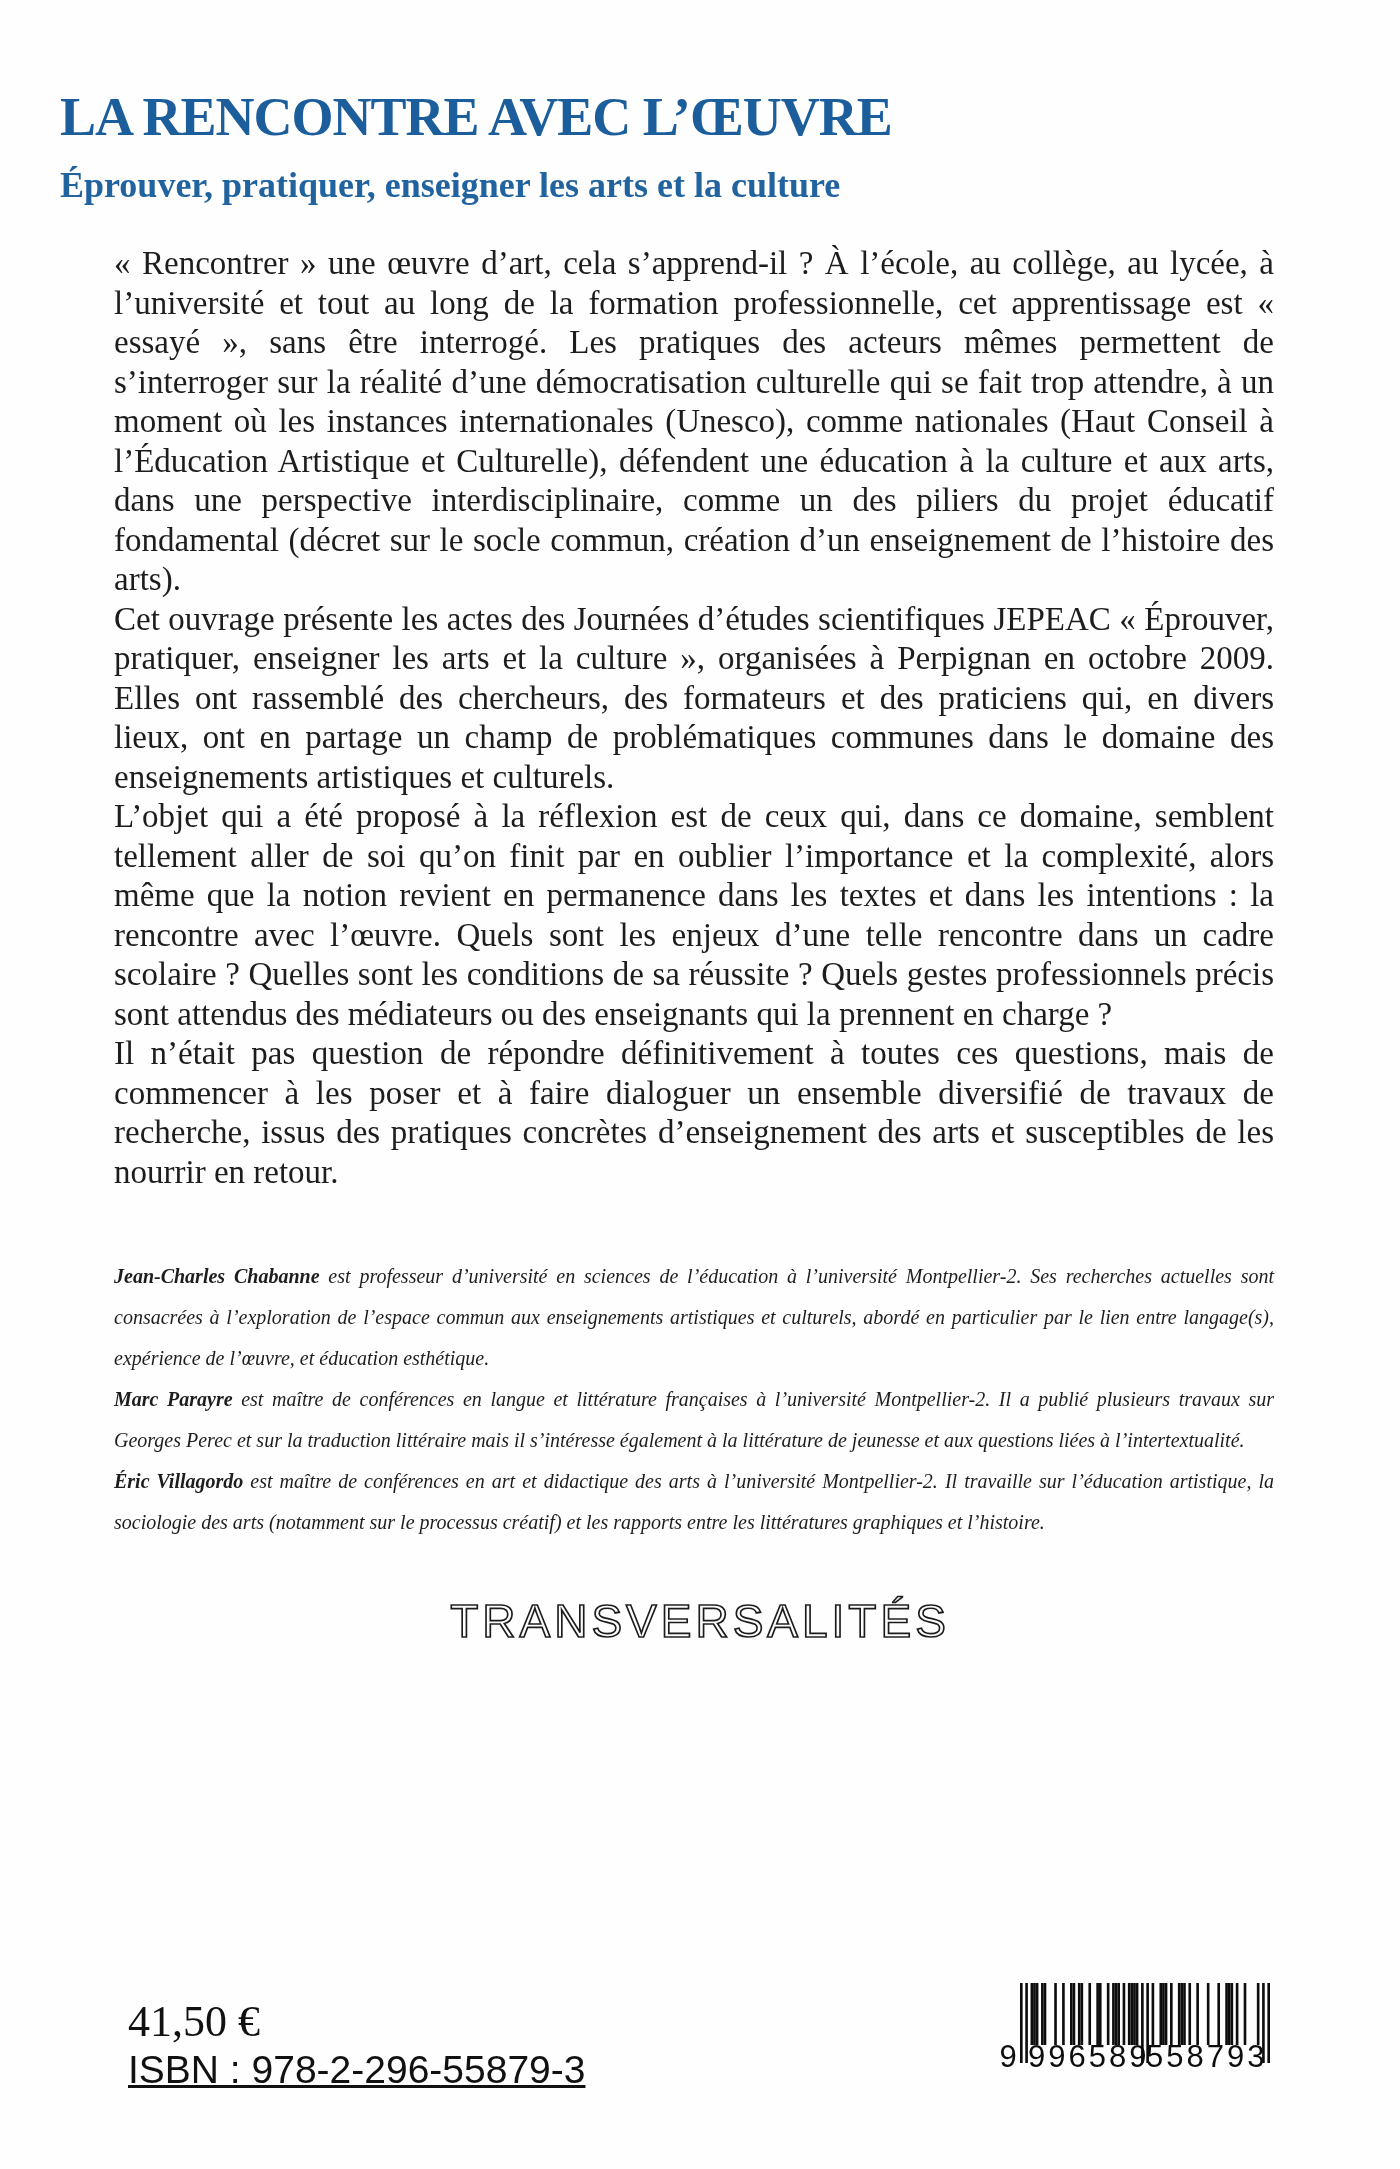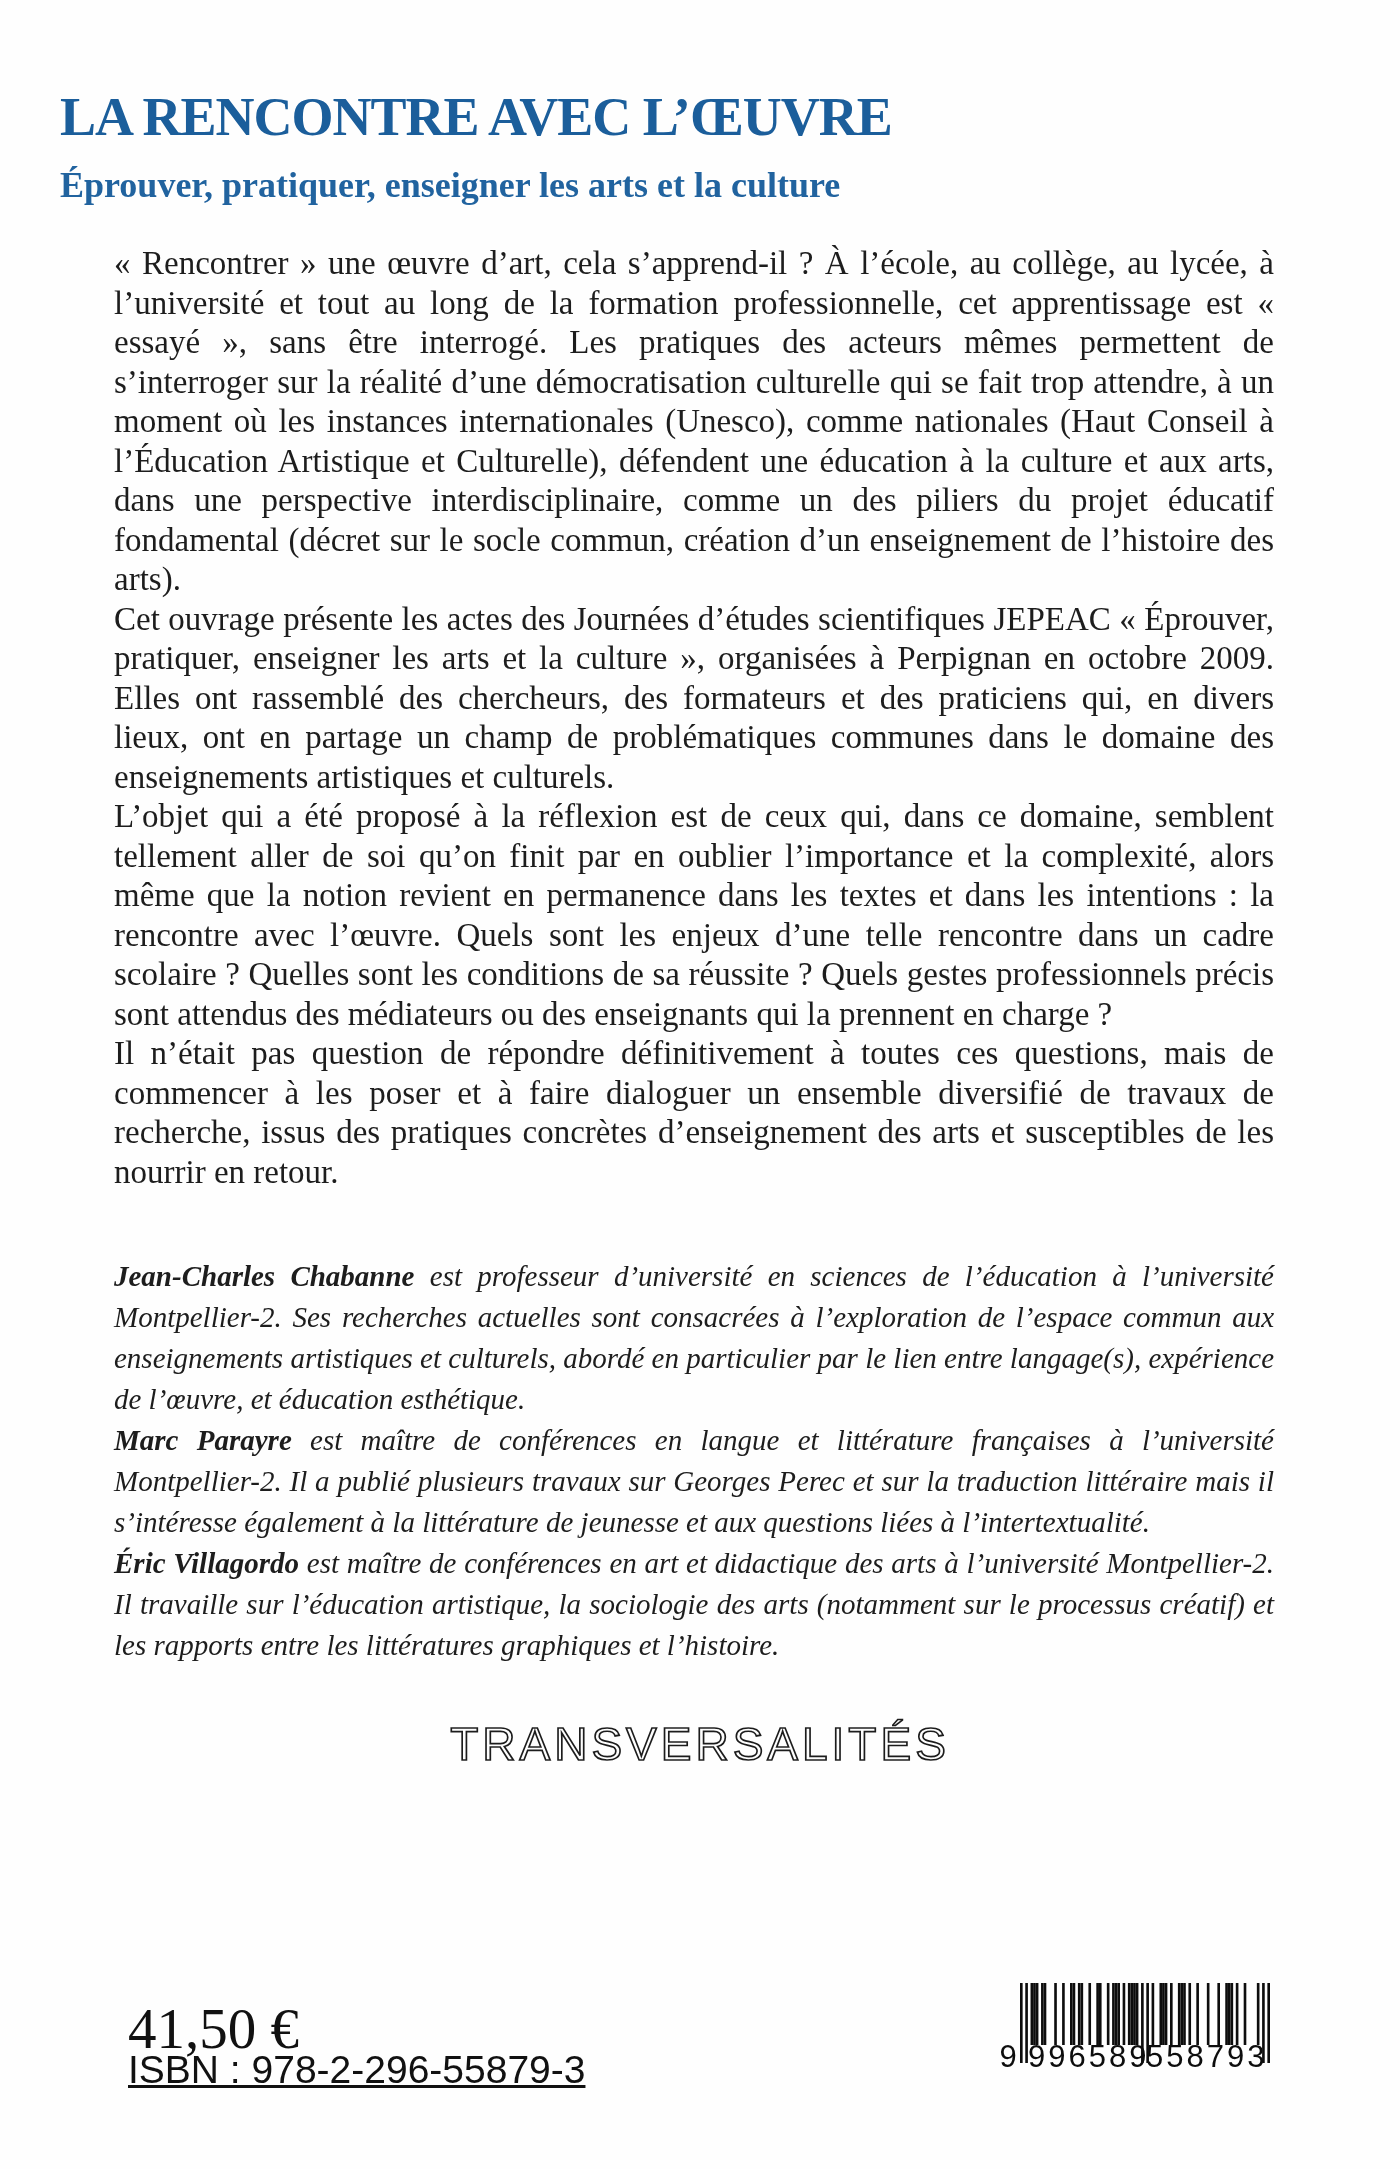"Jean-Charles Chabanne est professeur" .authors { font-size: 29px -> 20px }
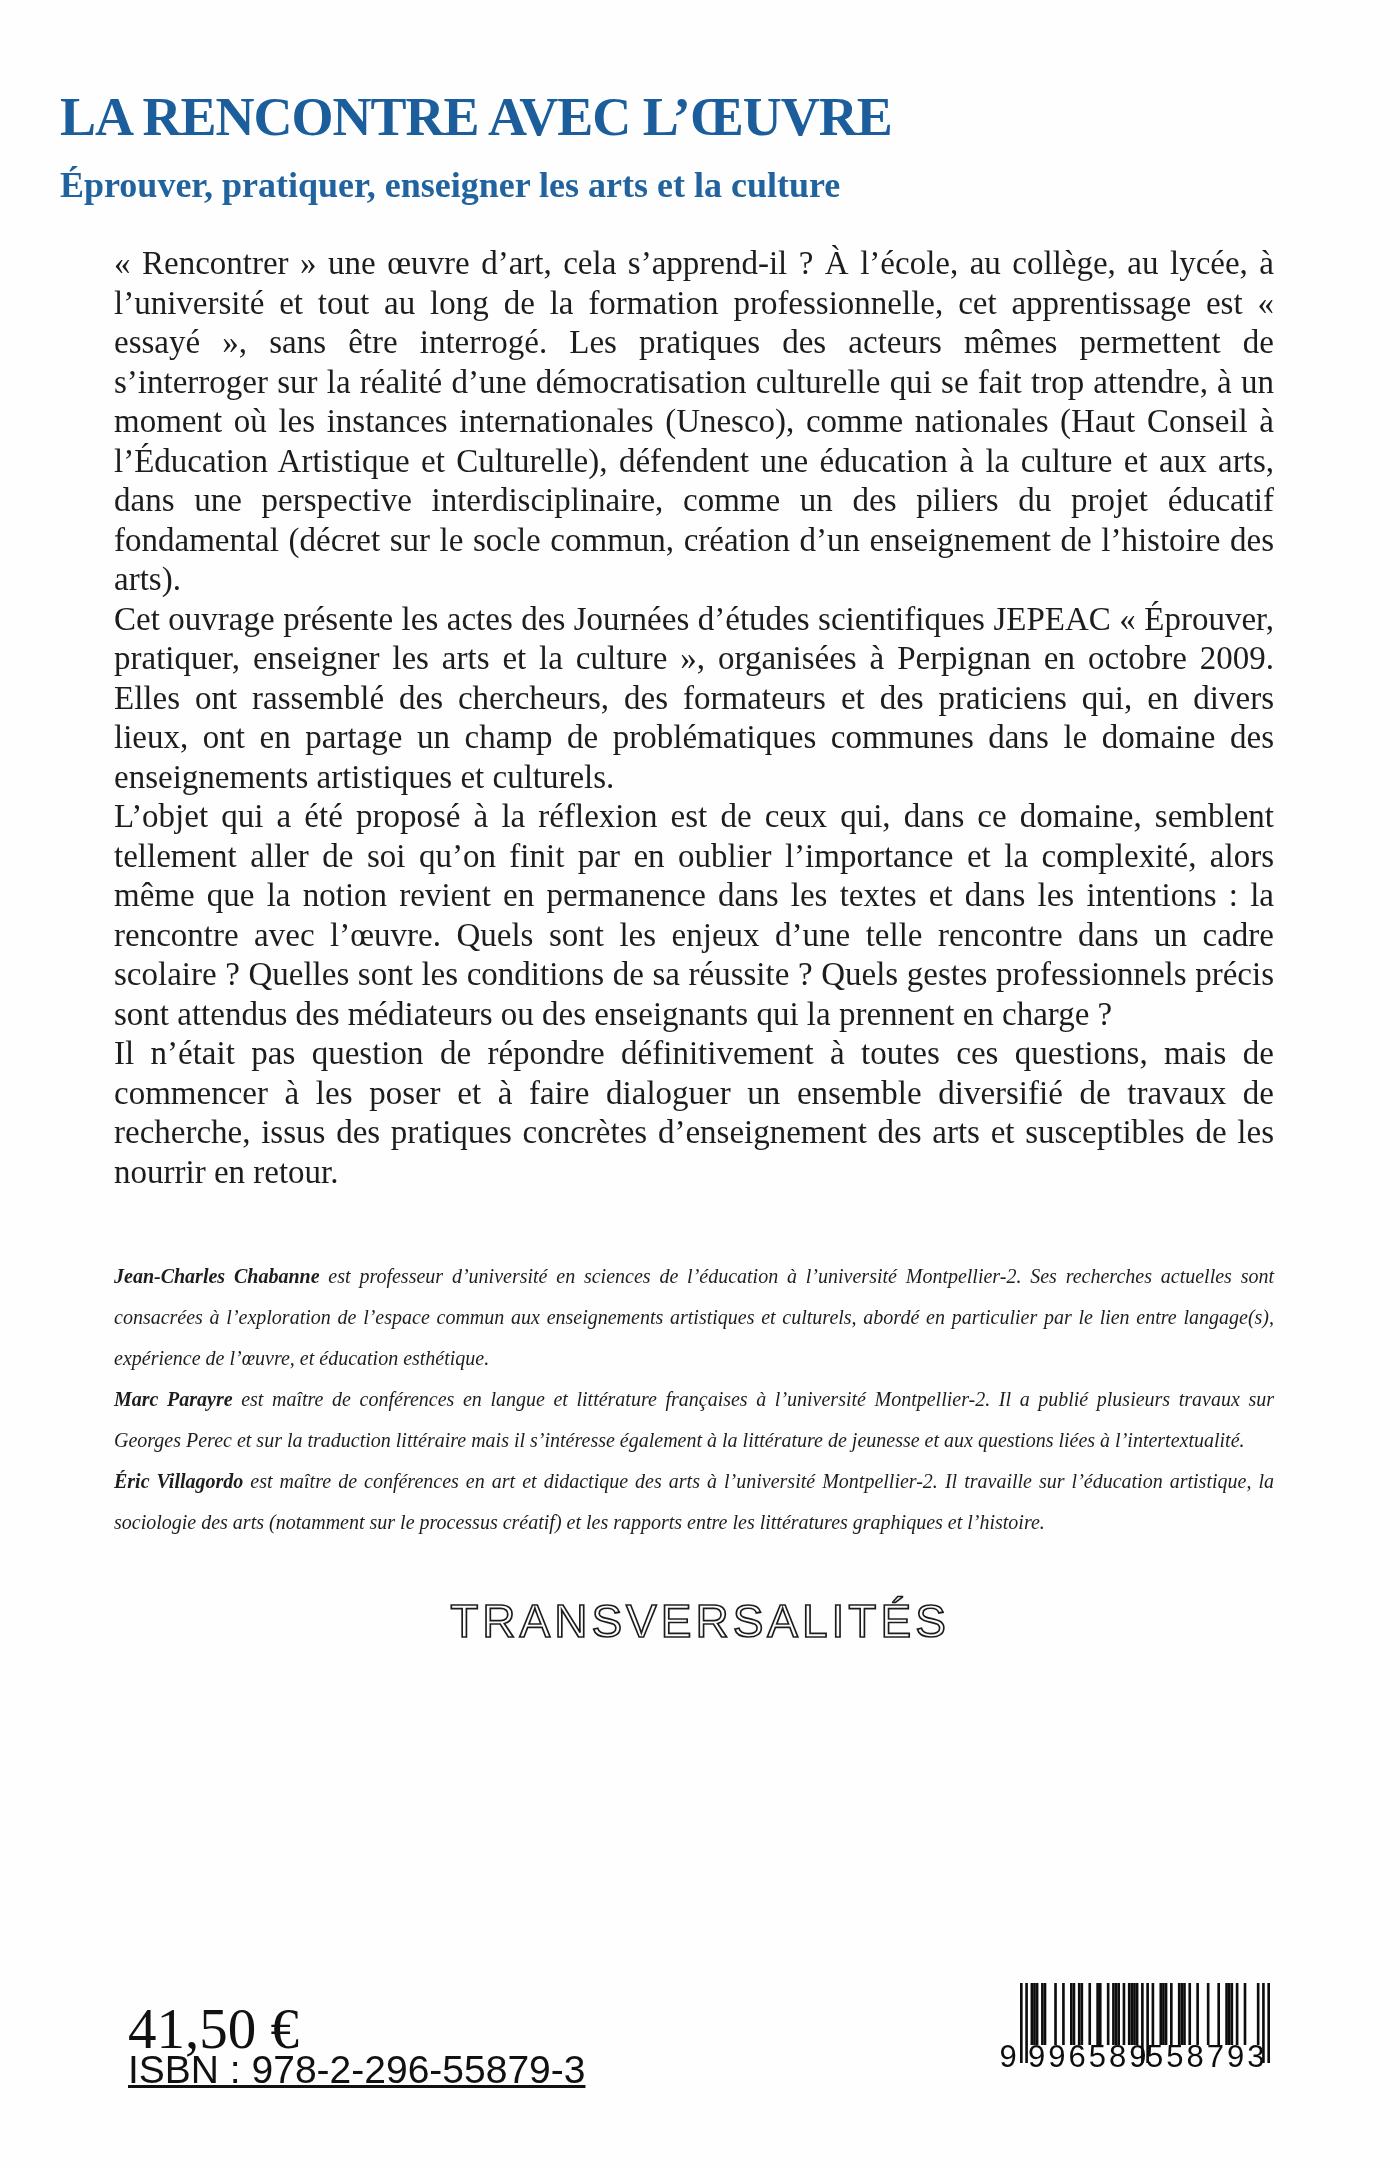"41,50 €" .price { font-size: 57px -> 44px }
